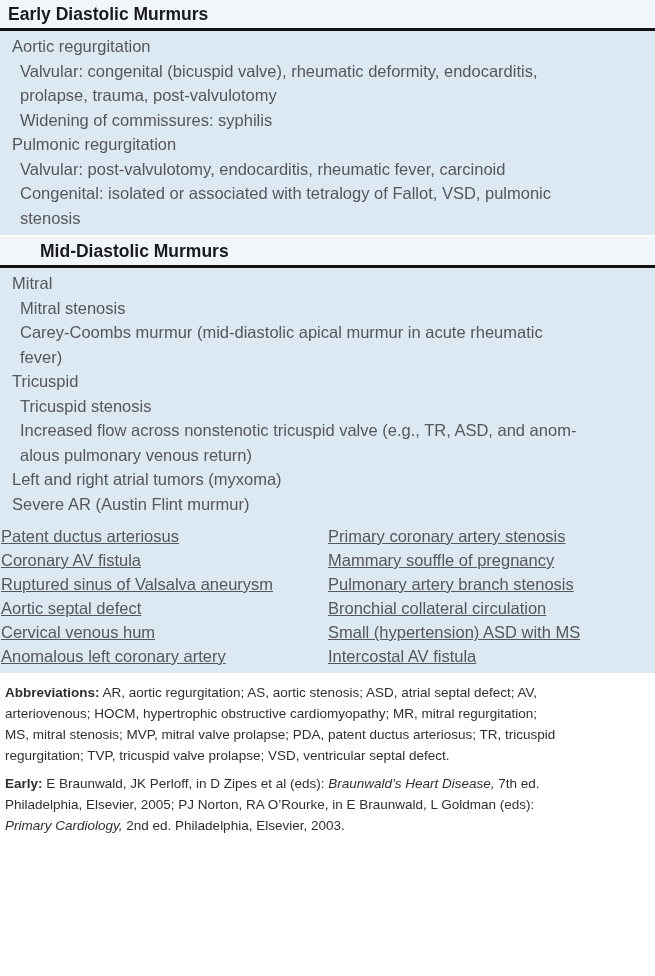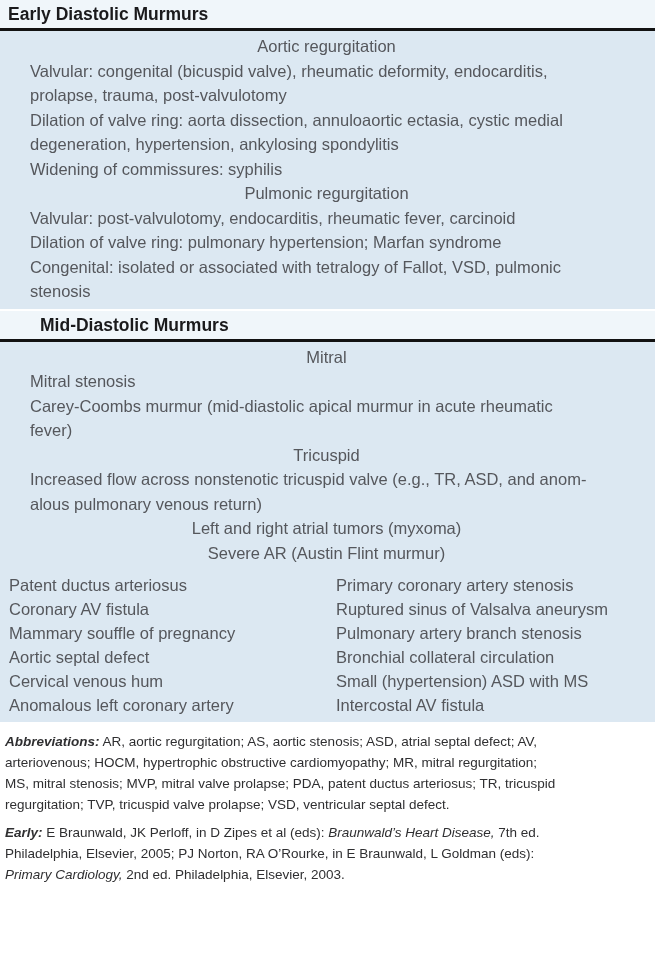"Aortic regurgitation" .entry.indent-0 { padding-left: 4px -> 12px; text-align: center -> none }
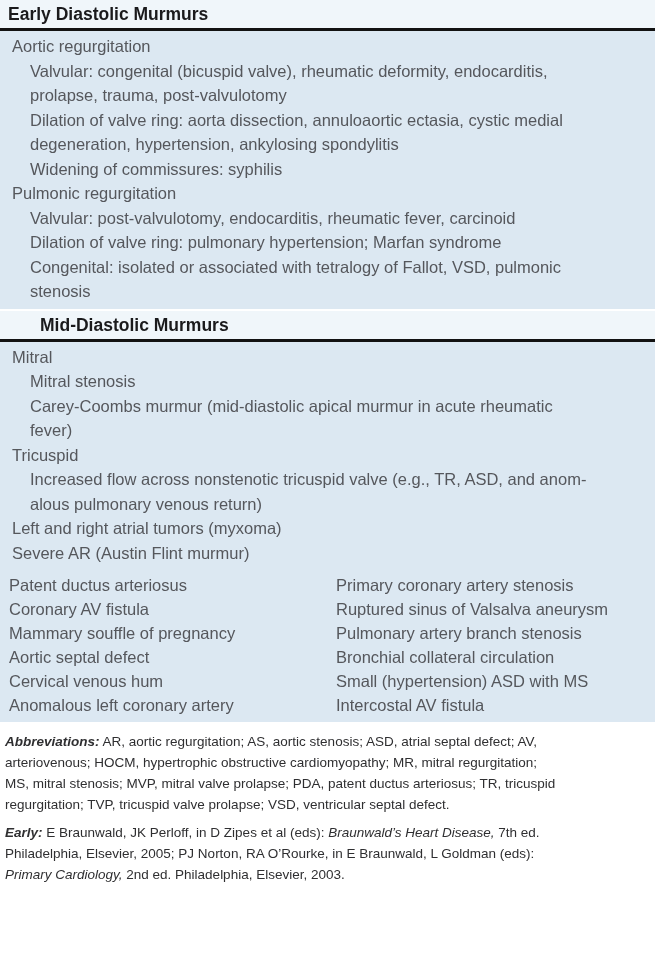"Valvular: congenital (bicuspid valve)," .entry.indent-1 { padding-left: 30px -> 20px }
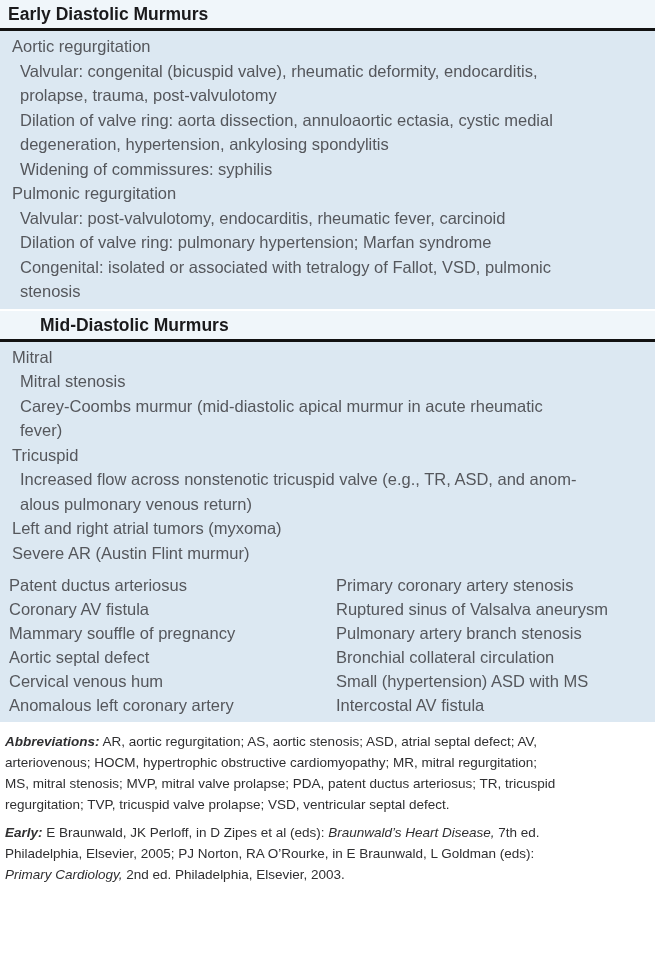"Dilation of valve ring: aorta" div.entry { html: <div>Dilation of valve ring: aorta dissection, annuloaortic ectasia, cystic medial degeneration, hypertension, ankylosing spondylitis</div> -> none }
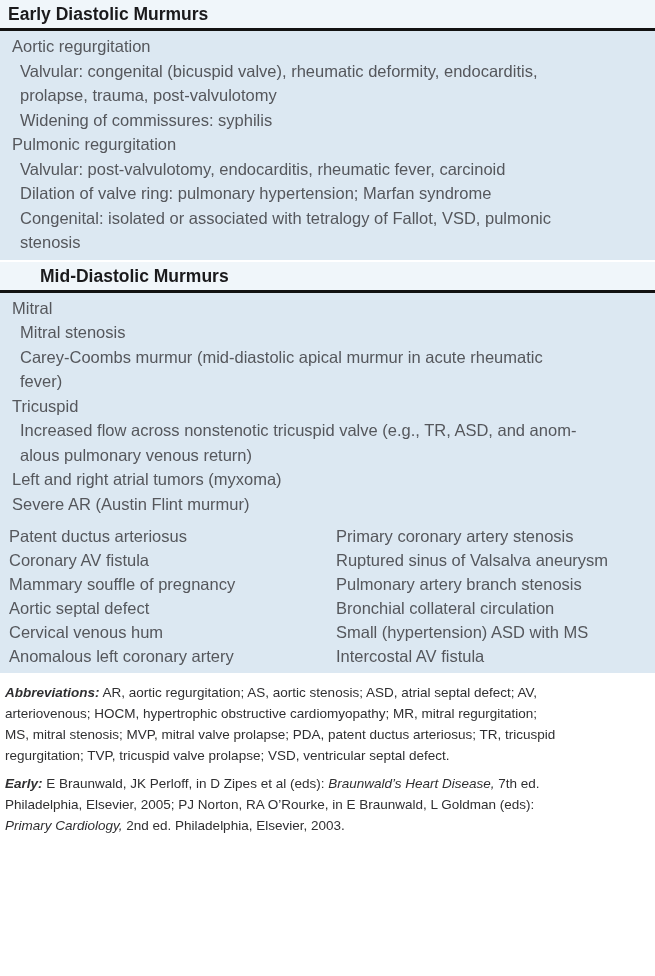"Dilation of valve ring: pulmonary" div.entry { html: <div>Dilation of valve ring: pulmonary hypertension; Marfan syndrome</div> -> none }
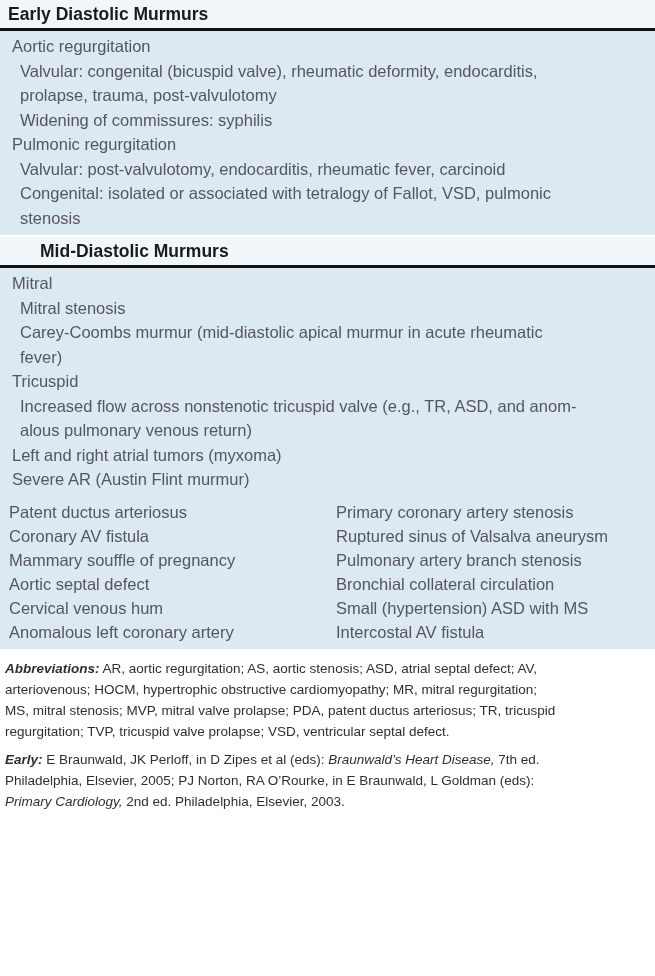"Tricuspid stenosis" div.entry { html: none -> <div>Tricuspid stenosis</div> }
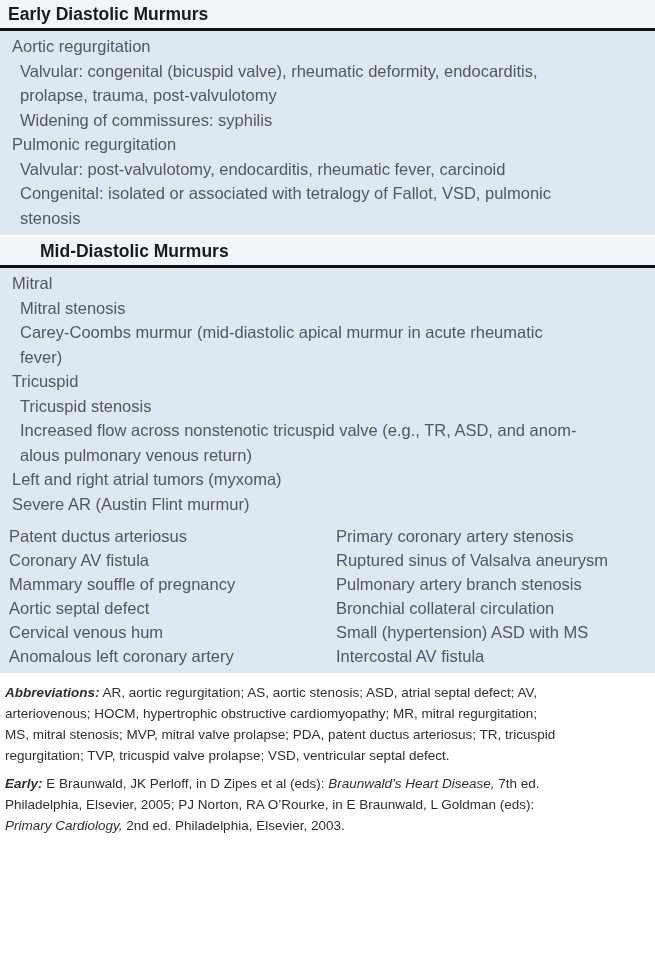"Patent ductus arteriosus" .twocol .cell { padding-left: 9px -> 1px; text-decoration: none -> underline }
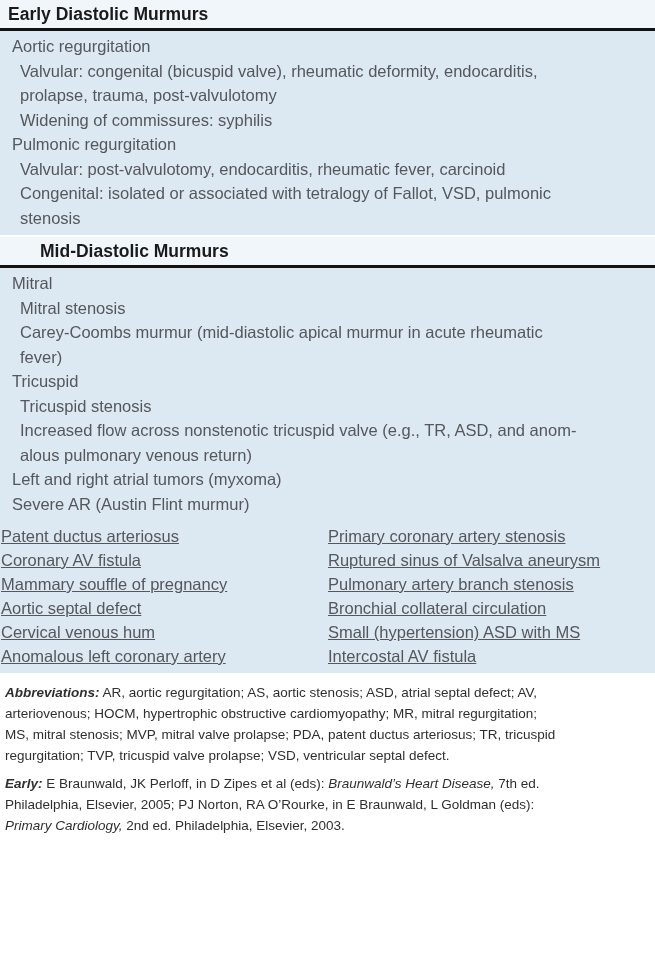"Ruptured sinus of Valsalva aneurysm" div.cell { order: before "Mammary souffle of pregnancy" -> after "Mammary souffle of pregnancy" }
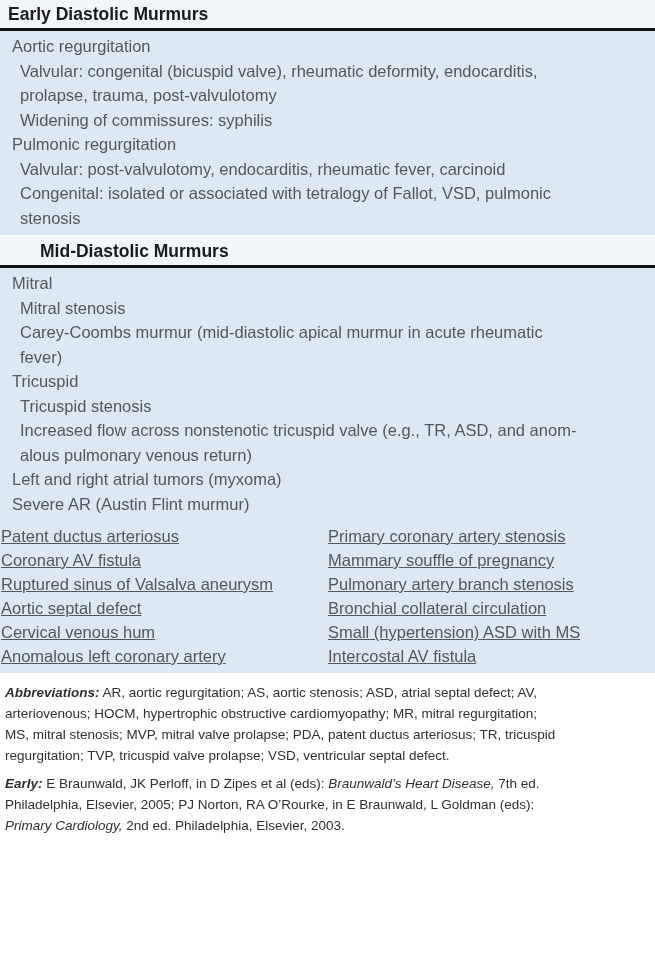"Abbreviations:" .fn-bi { font-style: italic -> none }
